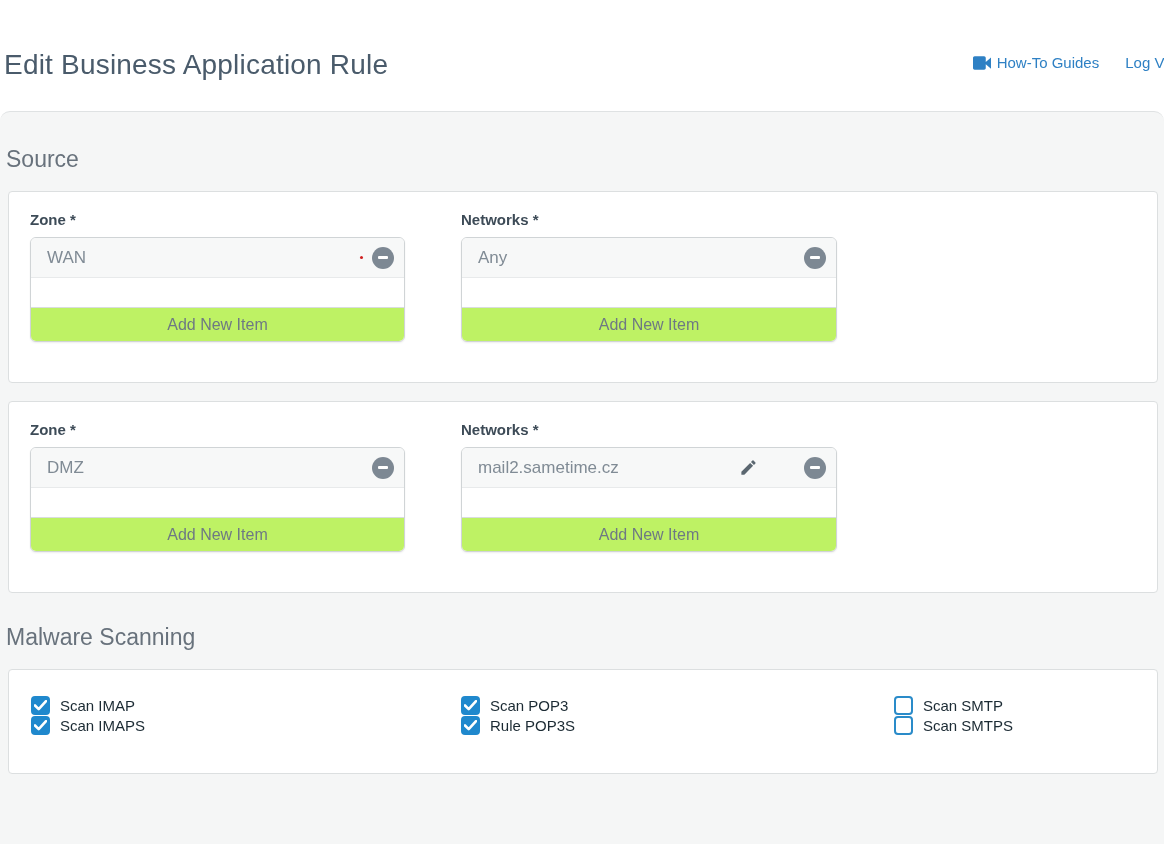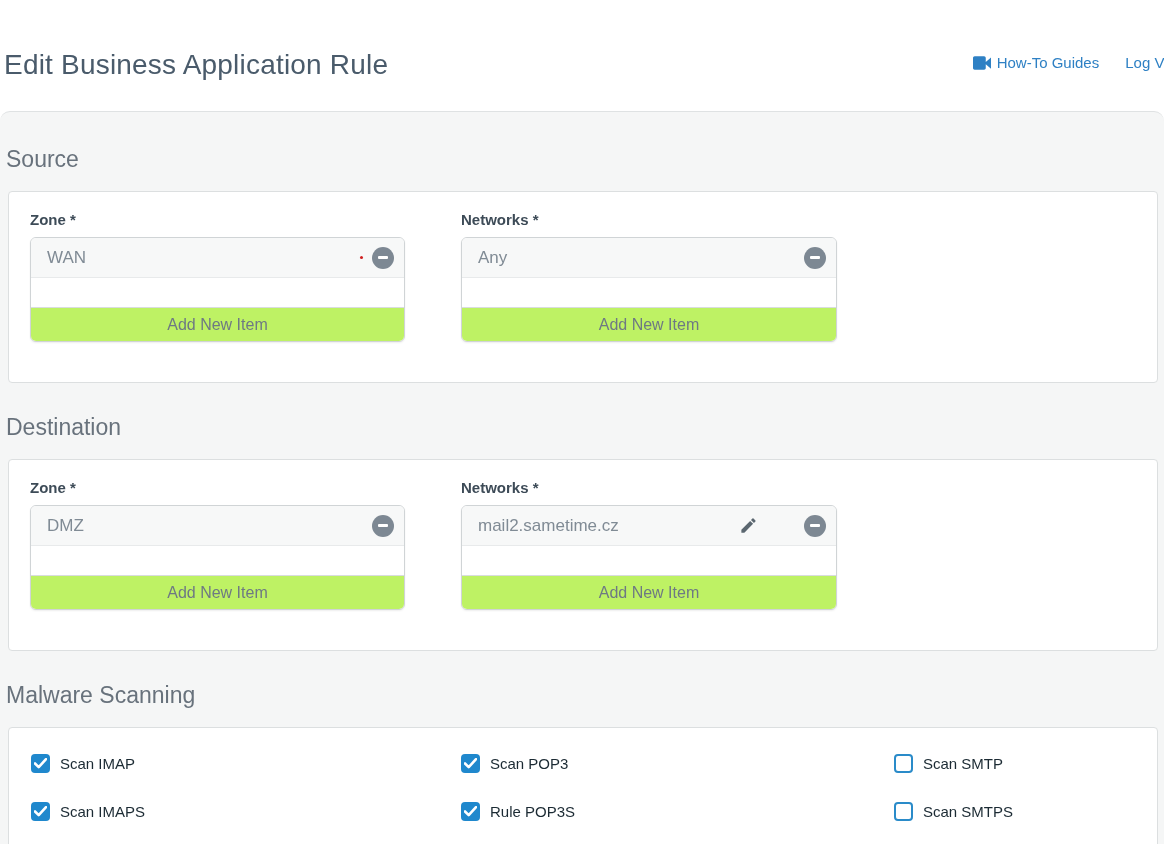"Destination" div.section-heading { html: <div>Destination</div> -> none }
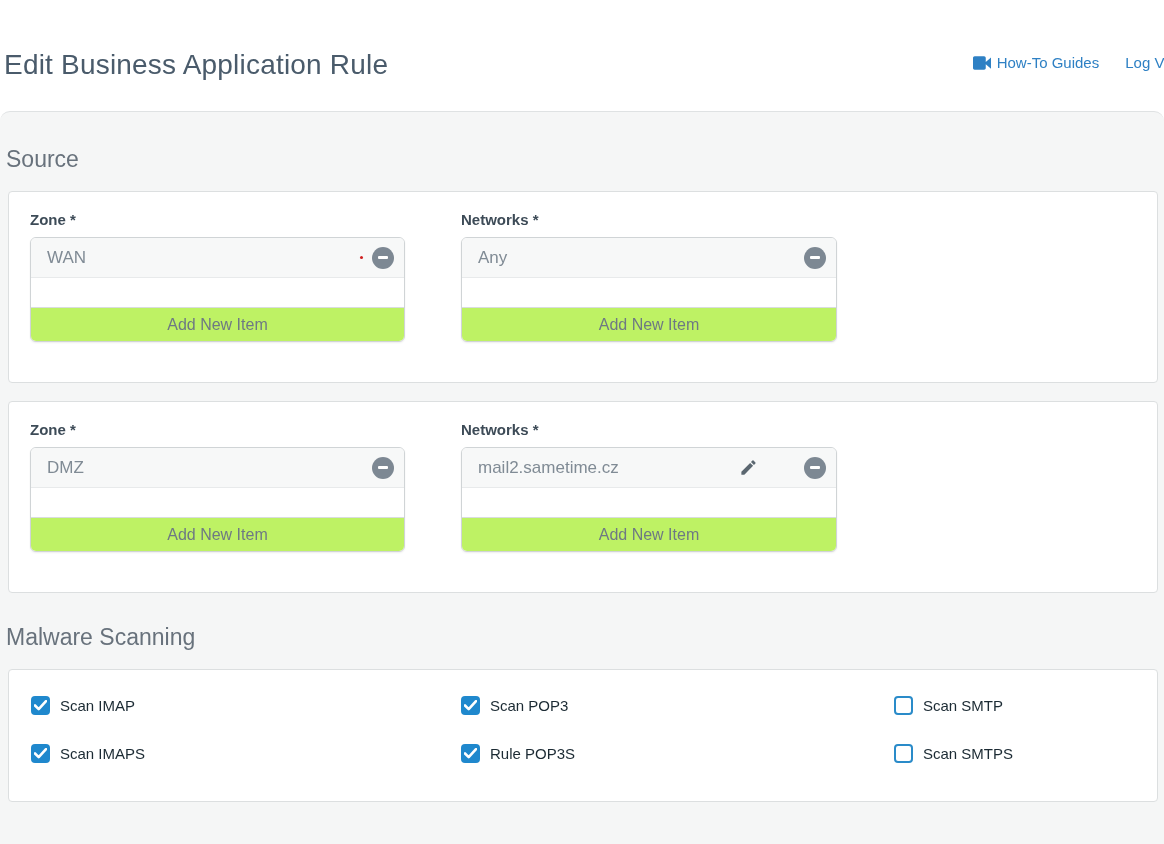"Scan IMAP" .check-grid { row-gap: 28px -> none }
